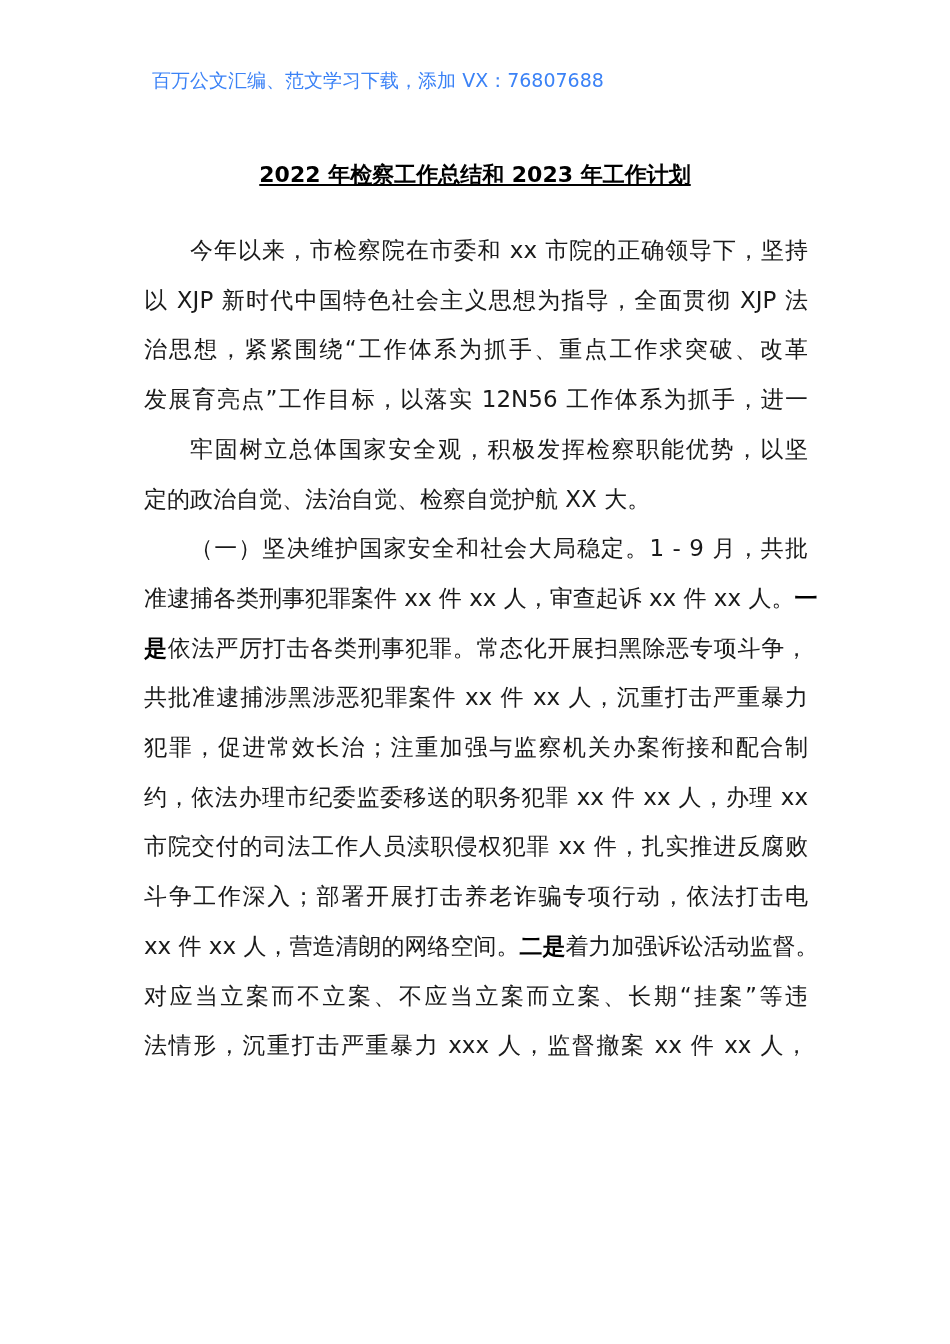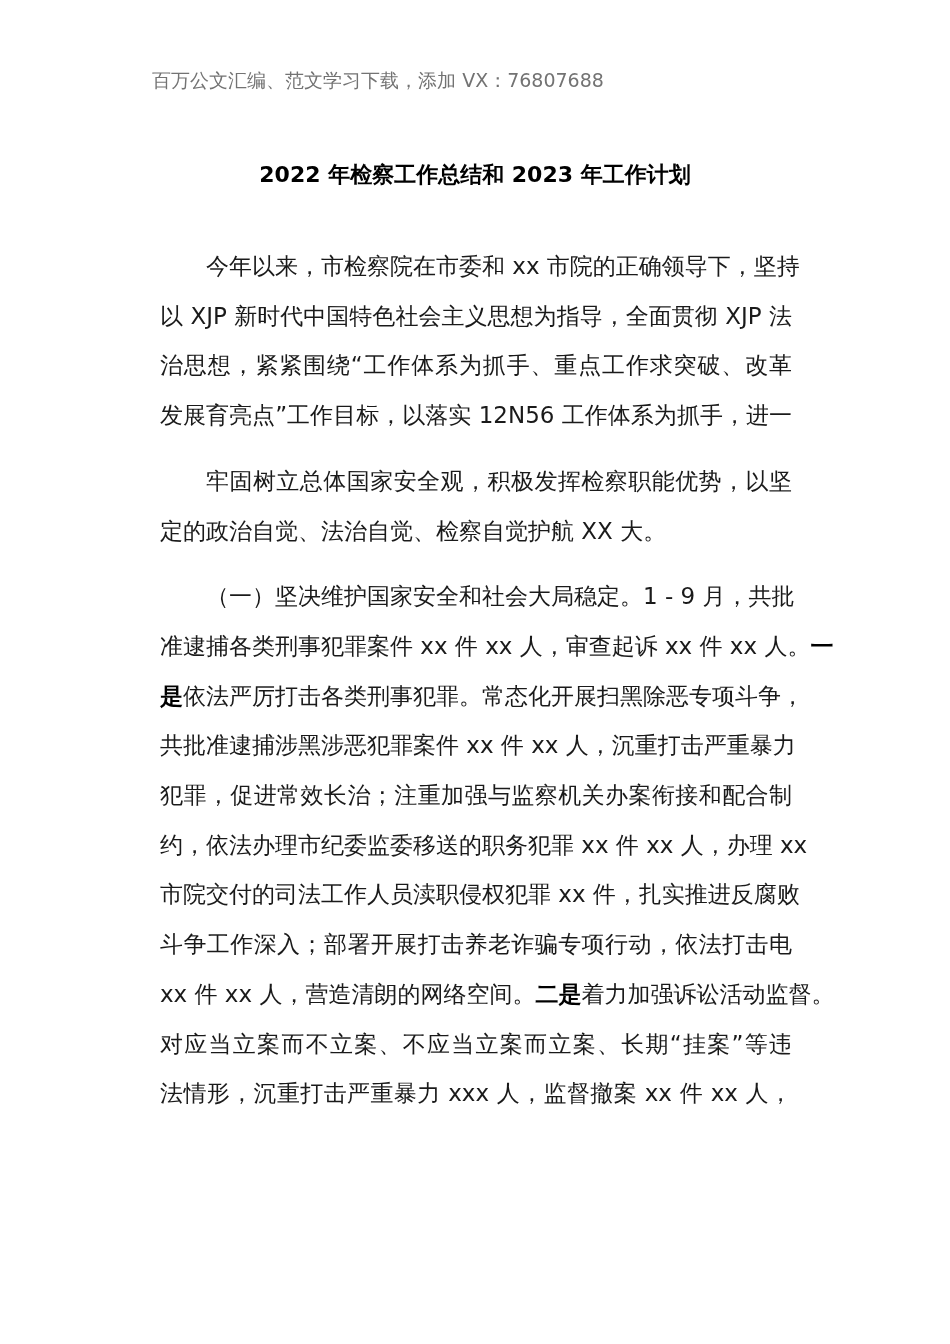"百万公文汇编、范文学习下载，添加 VX：76807688" .watermark { color: #737373 -> #3b82f6 }
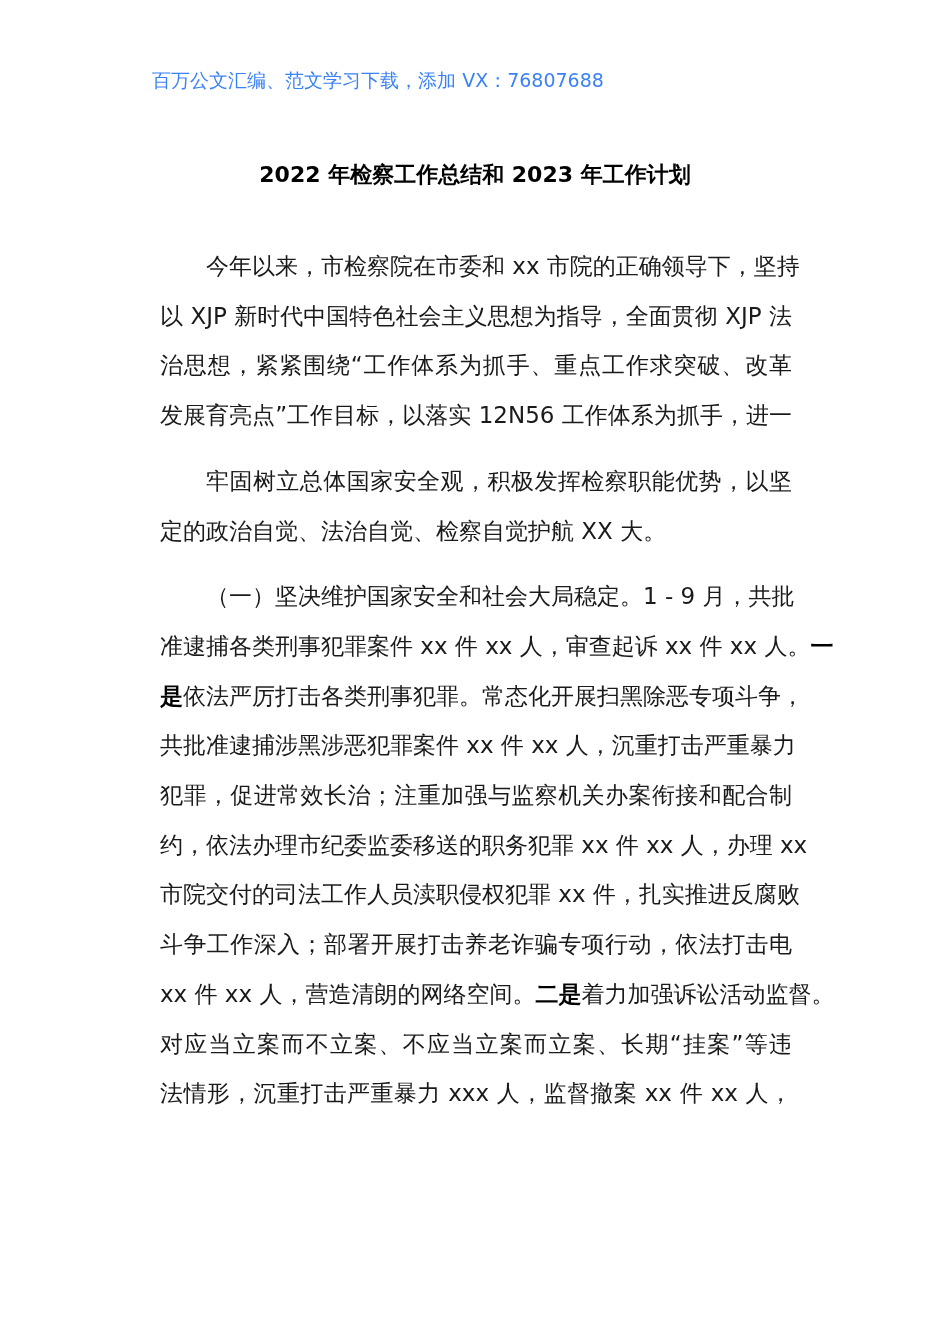"2022 年检察工作总结和 2023 年工作计划" .doc-title { text-decoration: none -> underline }
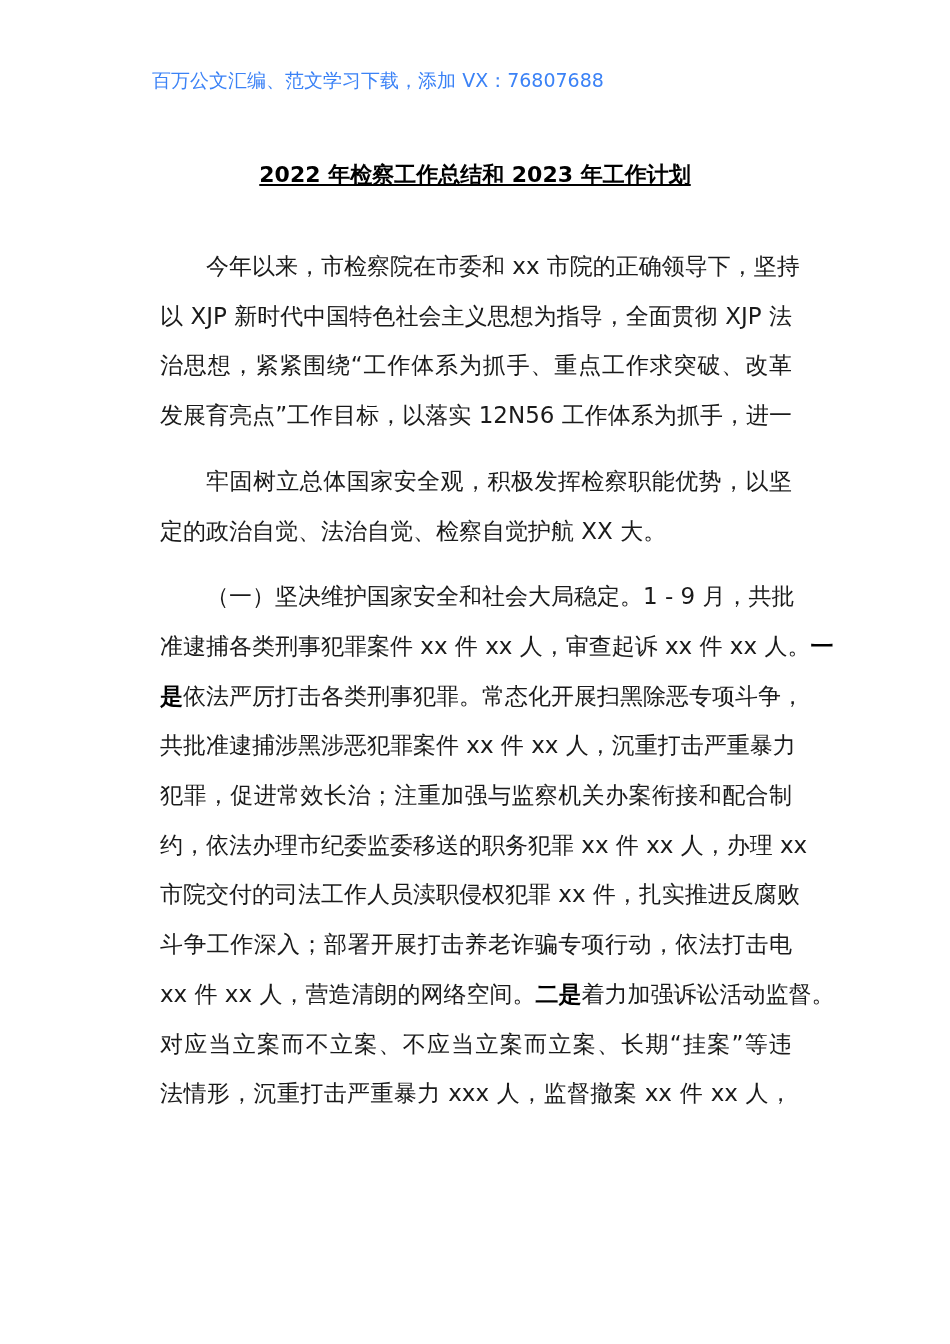"今年以来，市检察院在市委和 xx 市院的正确领导下，坚持" .para { margin: 16px -> 0 }
